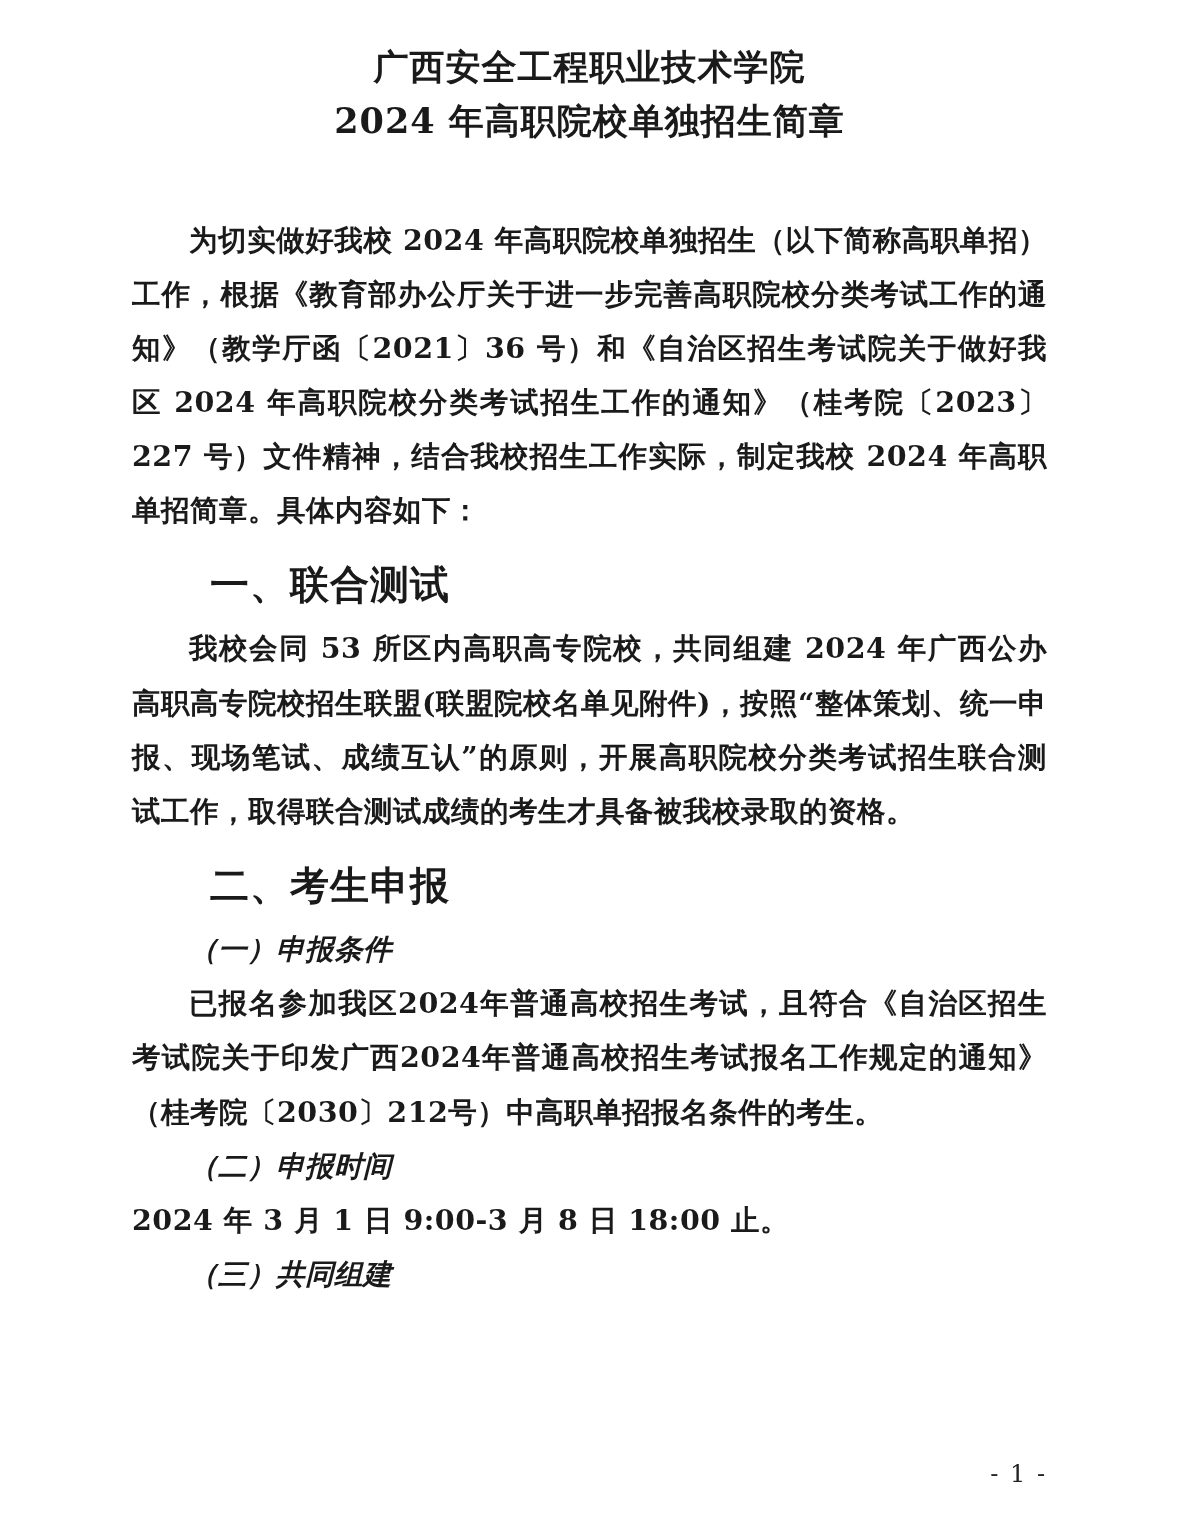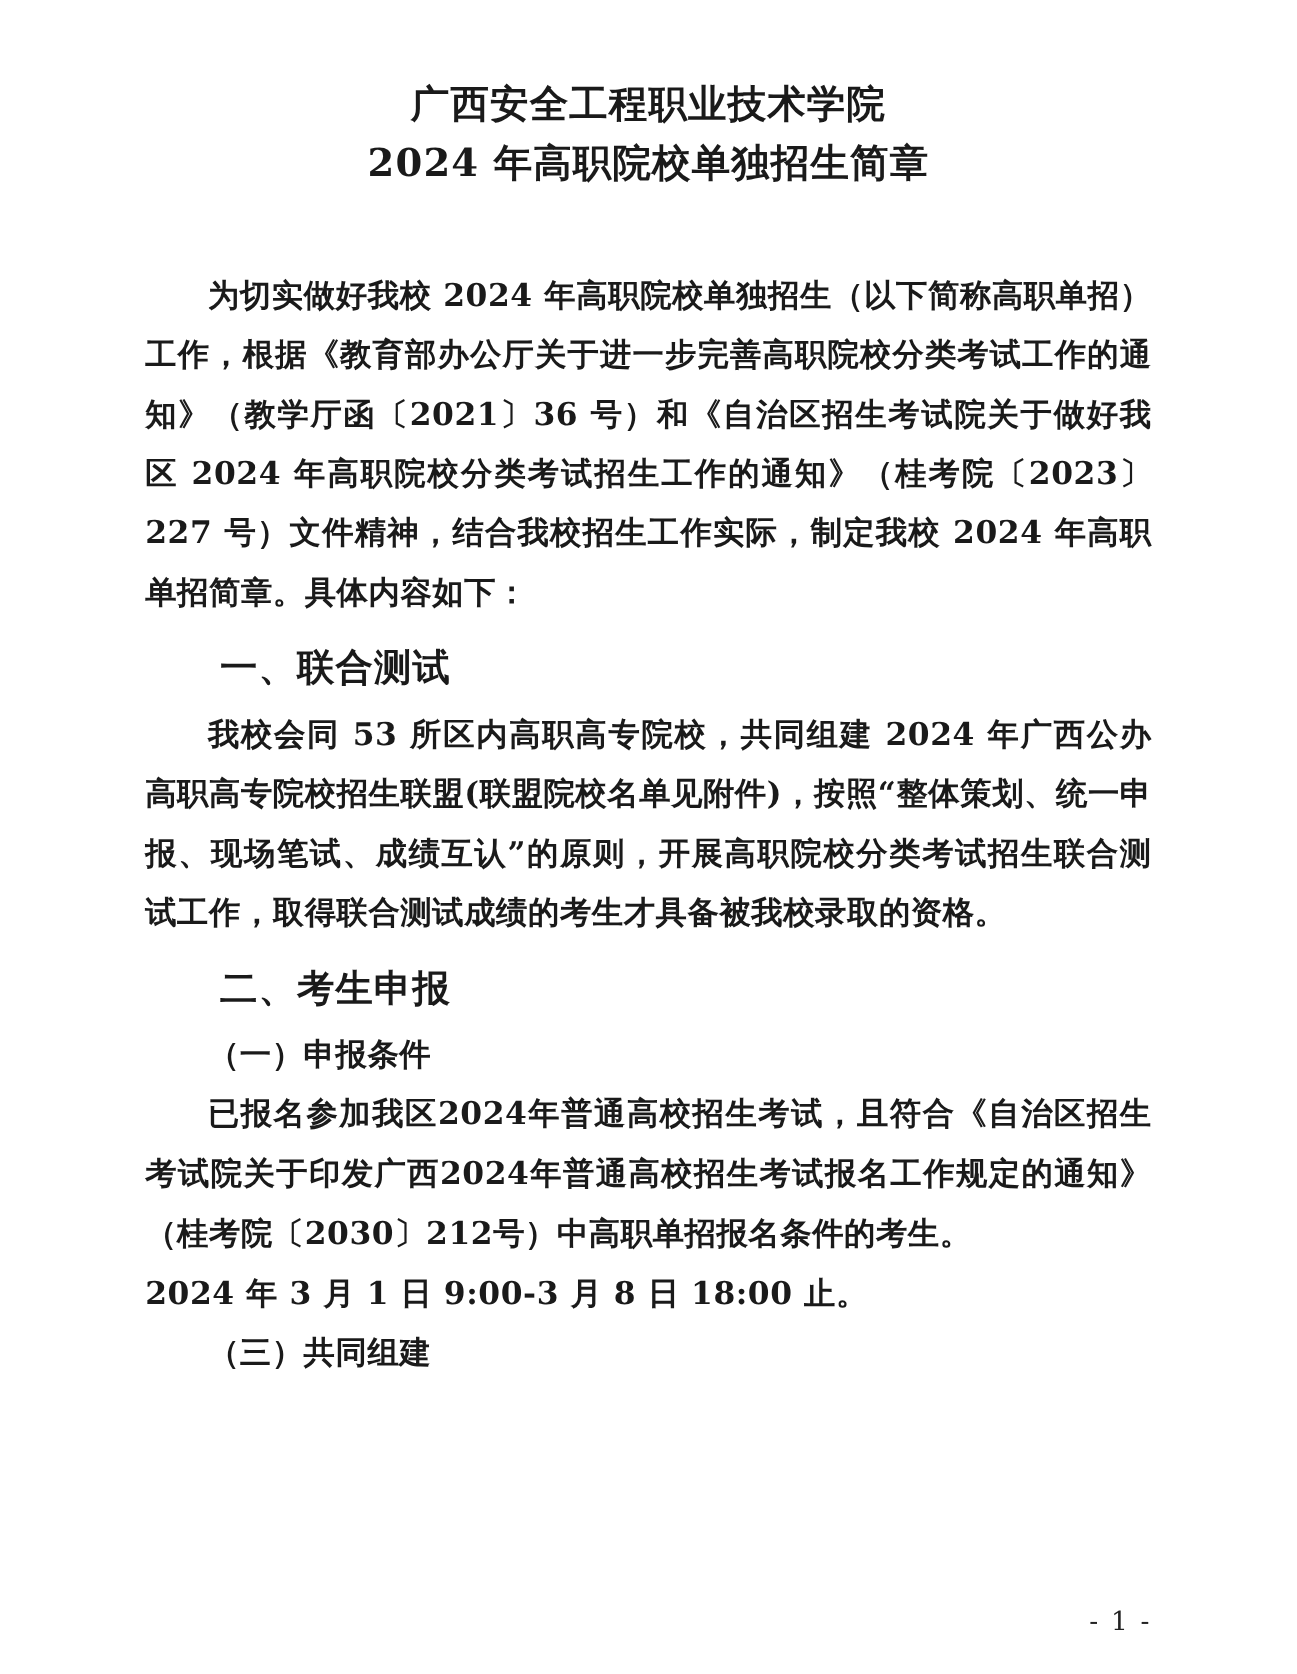"广西安全工程职业技术学院" .page { padding: 60px 132px 0 132px -> 32px 132px 0 132px }
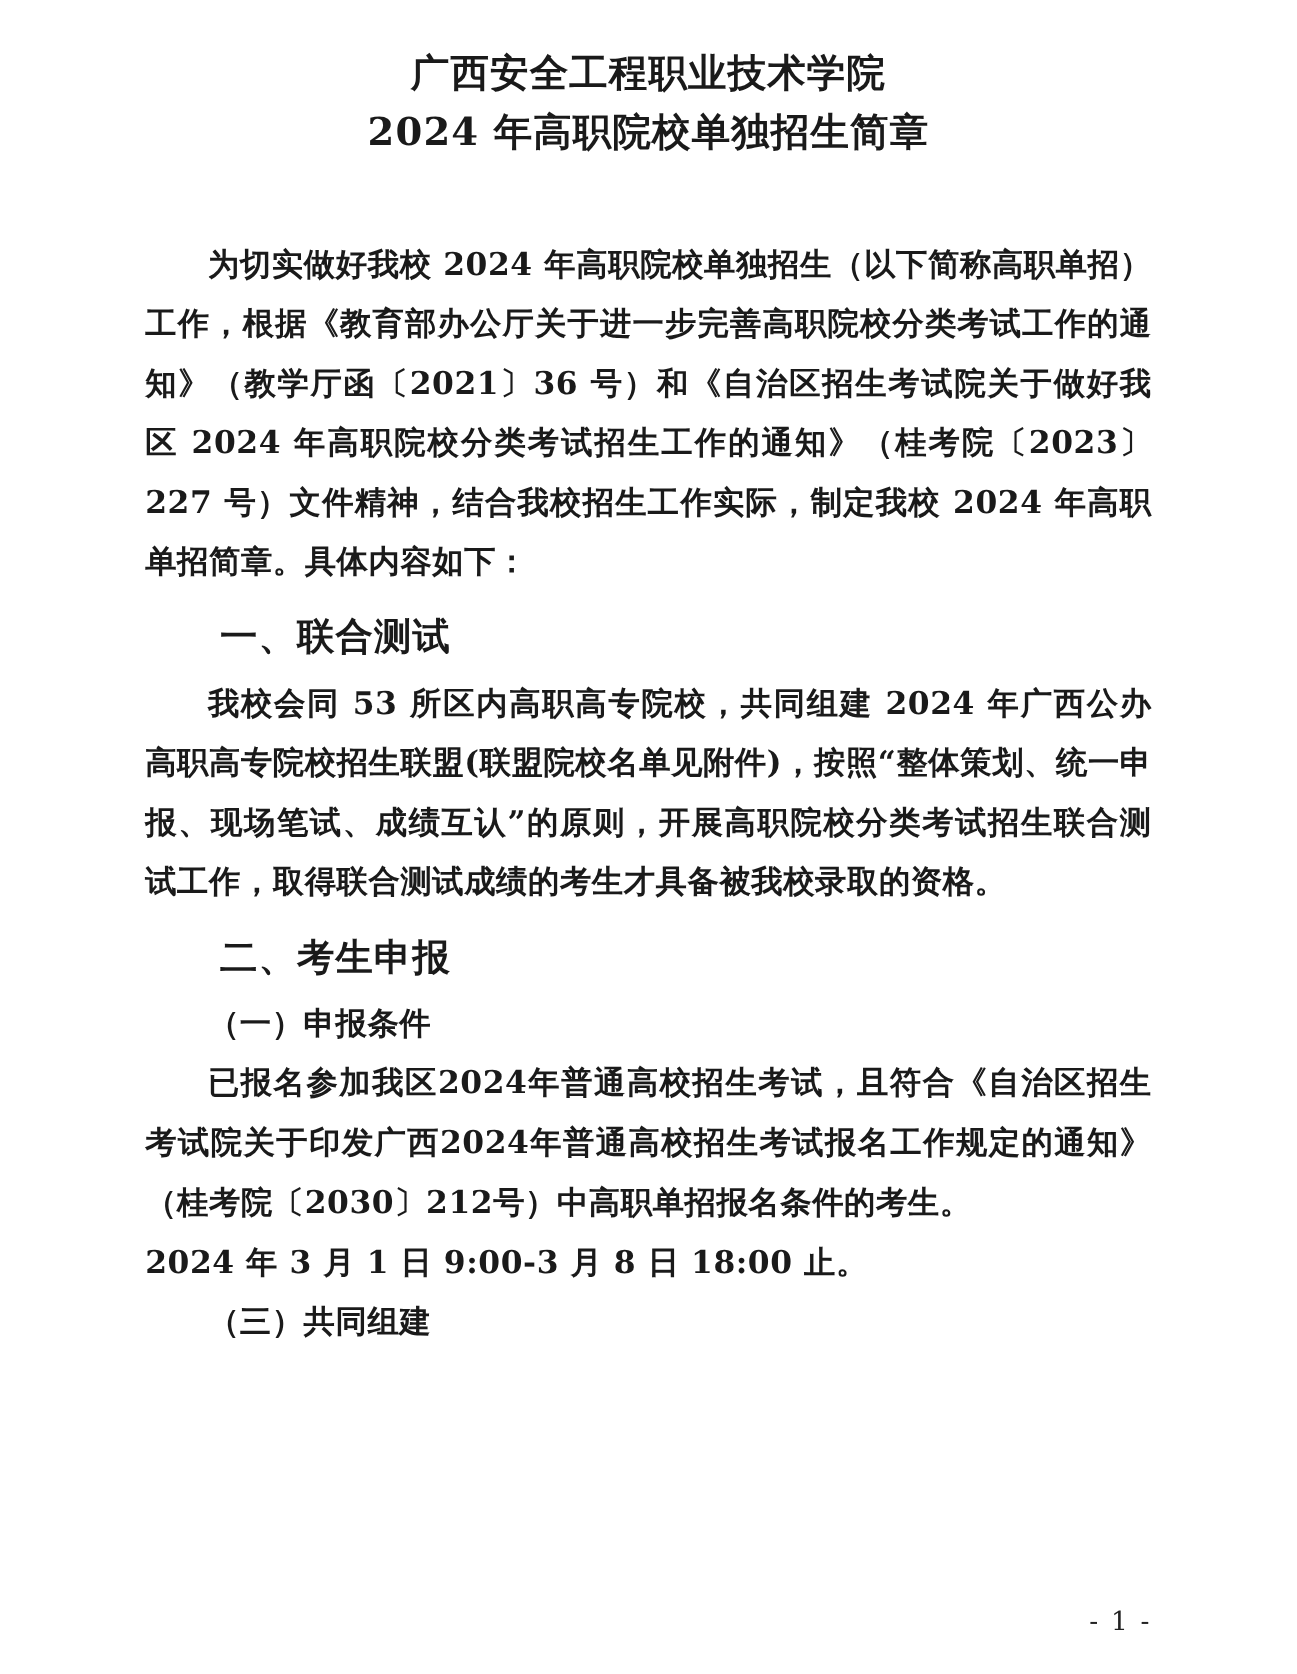"一、联合测试" h2.heading { font-size: 34px -> 39px }
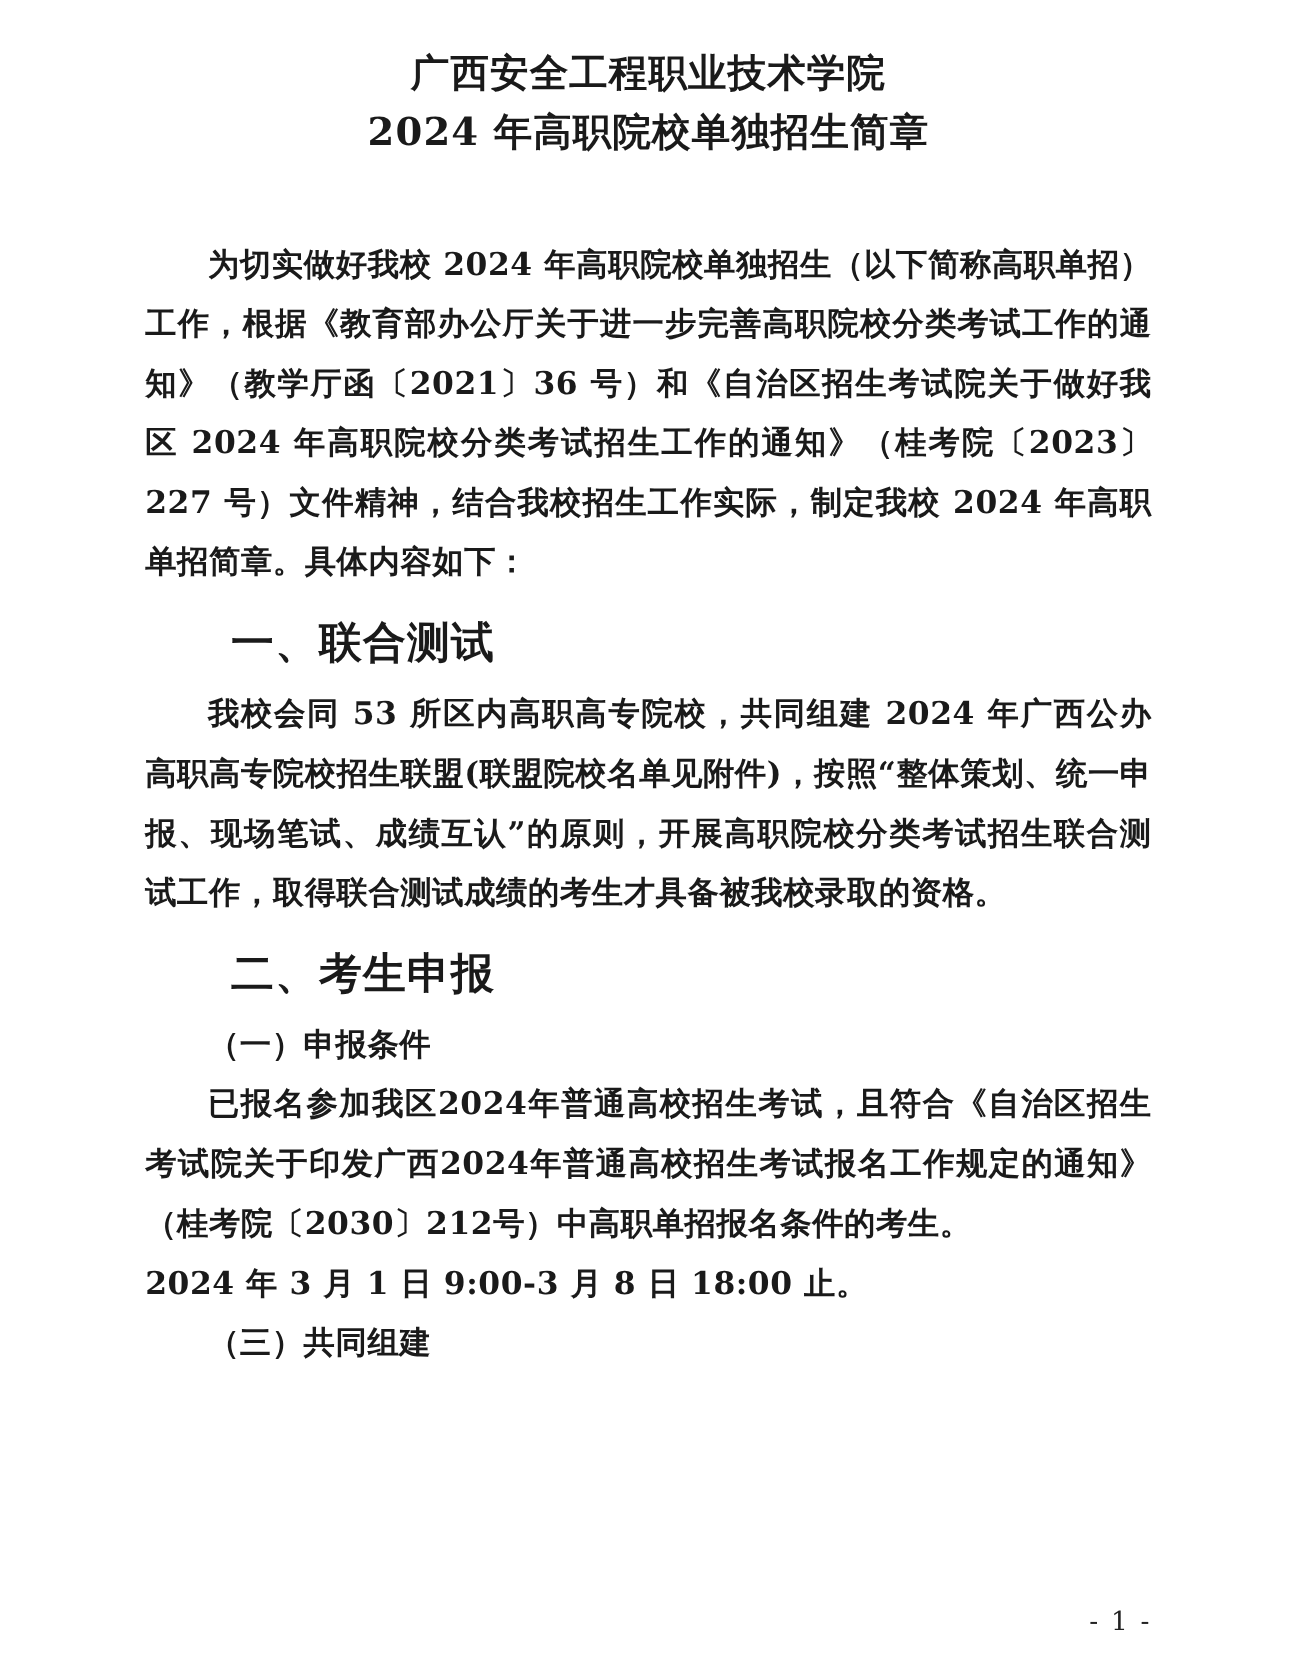"（一）申报条件" h3.subheading { font-style: none -> italic }
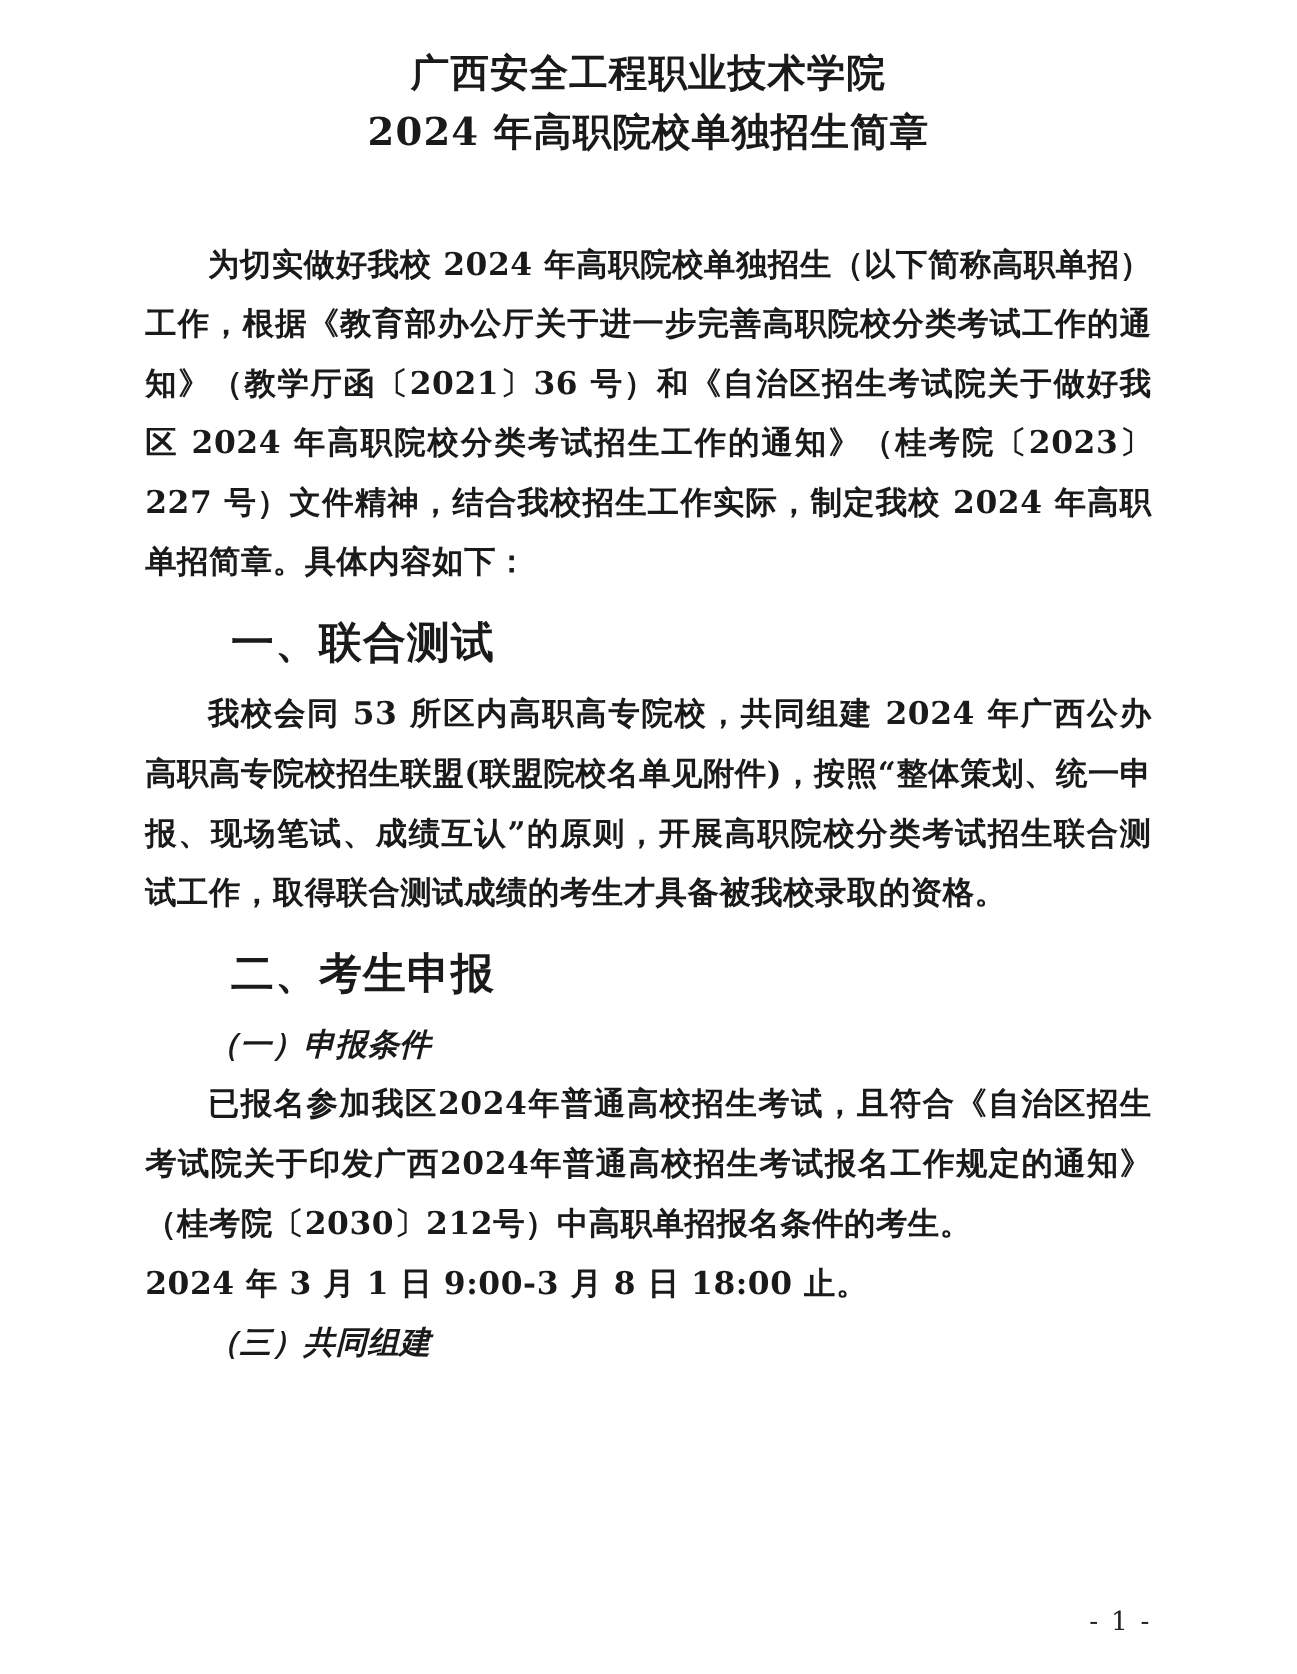"（二）申报时间" h3.subheading { html: none -> <h3>（二）申报时间</h3> }
